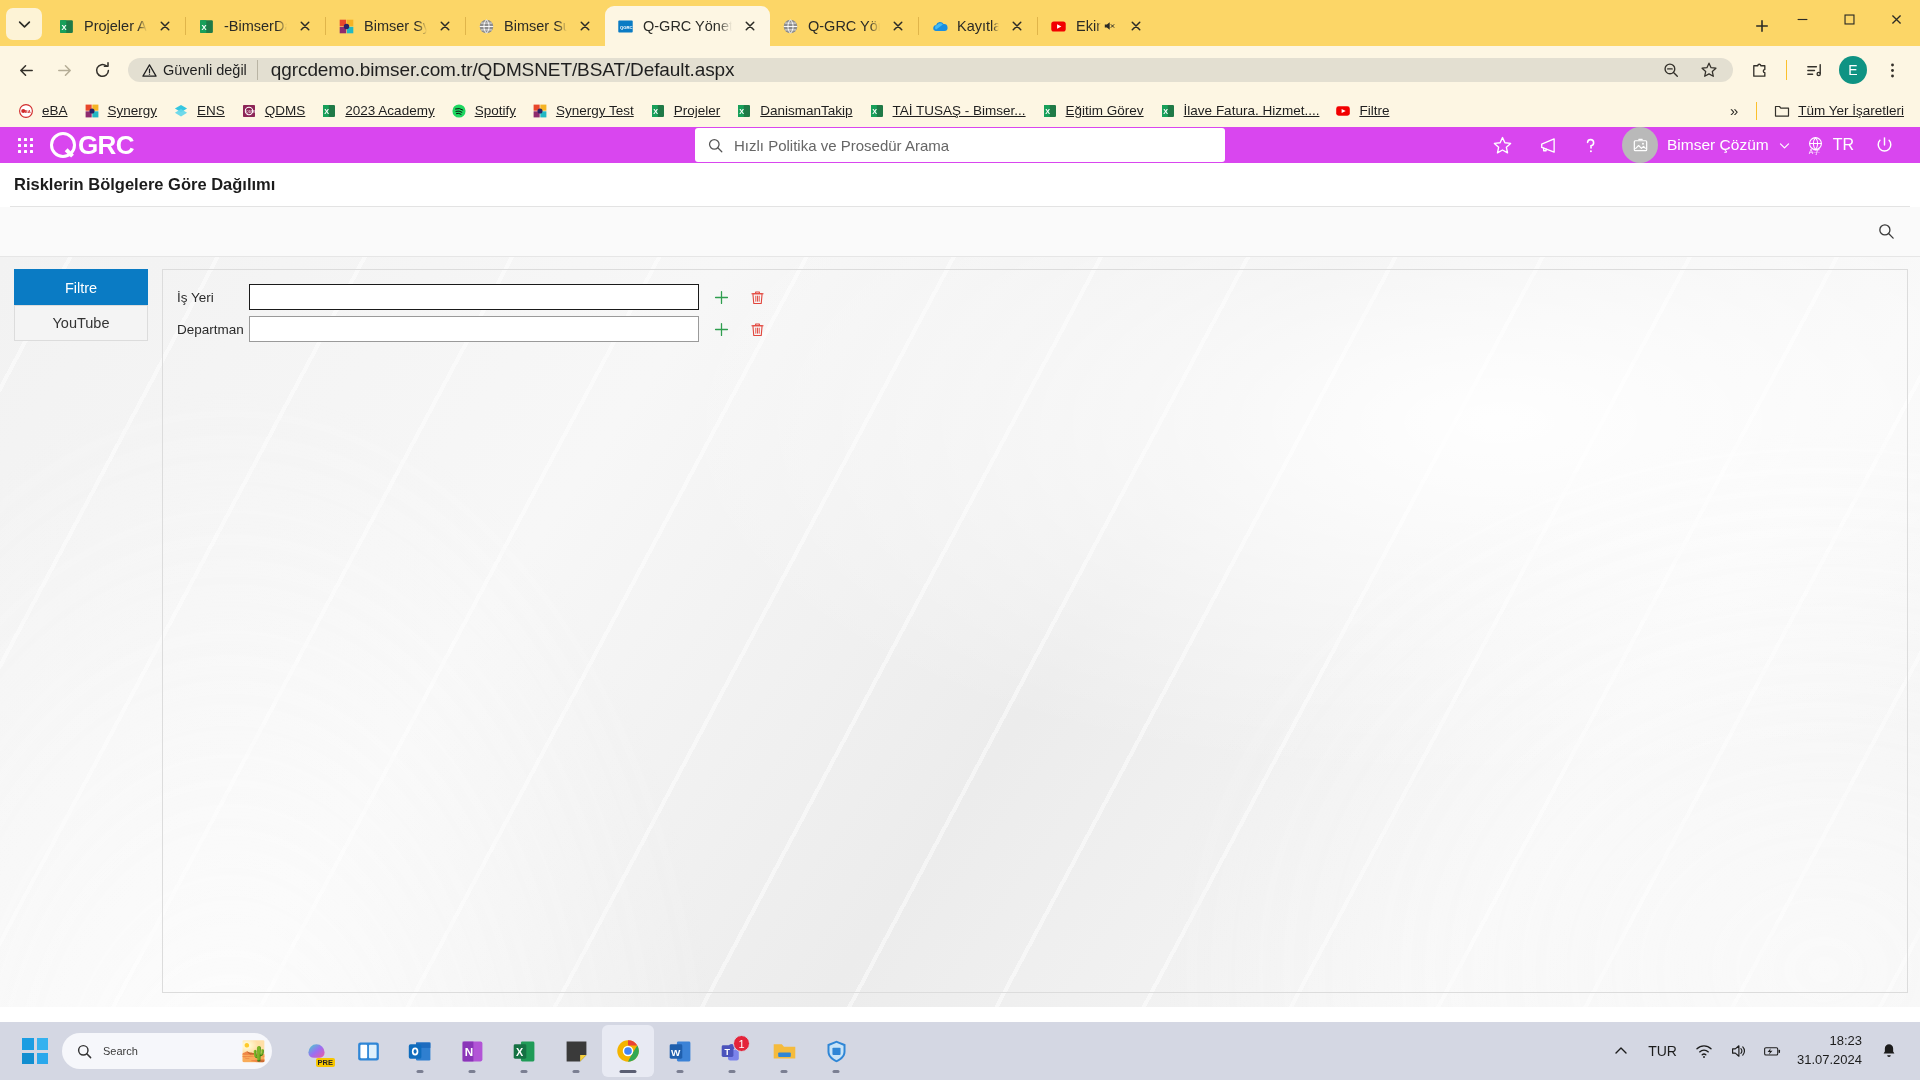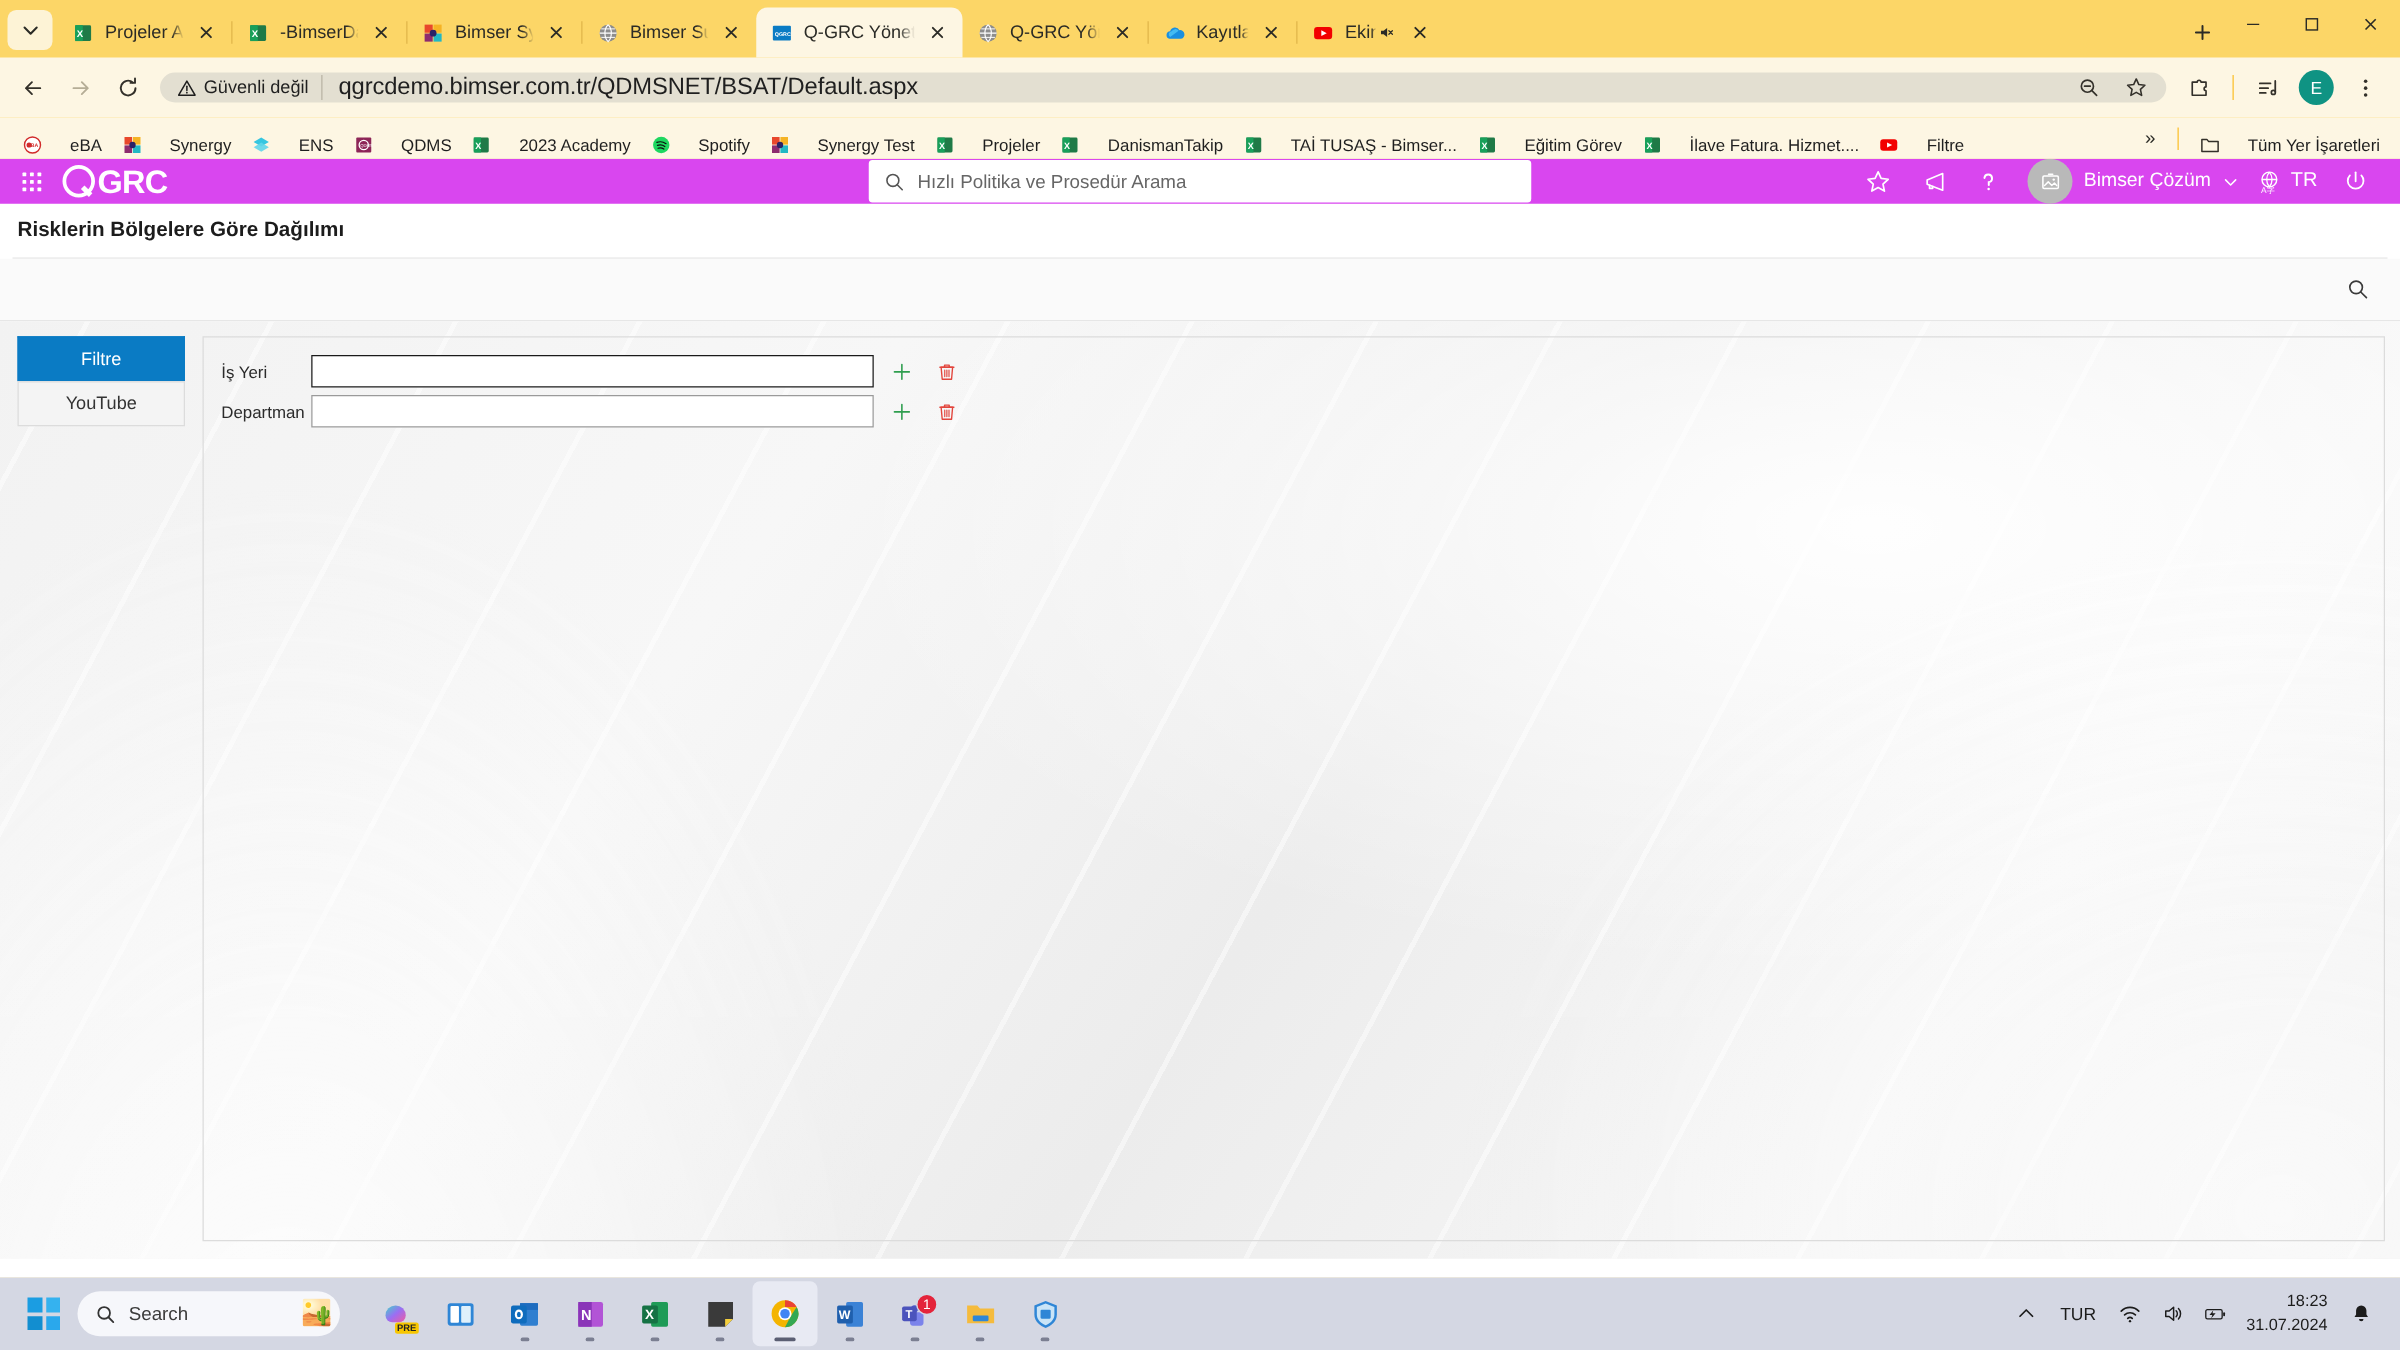"eBA" .bm { align-items: flex-end -> center; gap: 22px -> 8px; text-decoration: none -> underline }
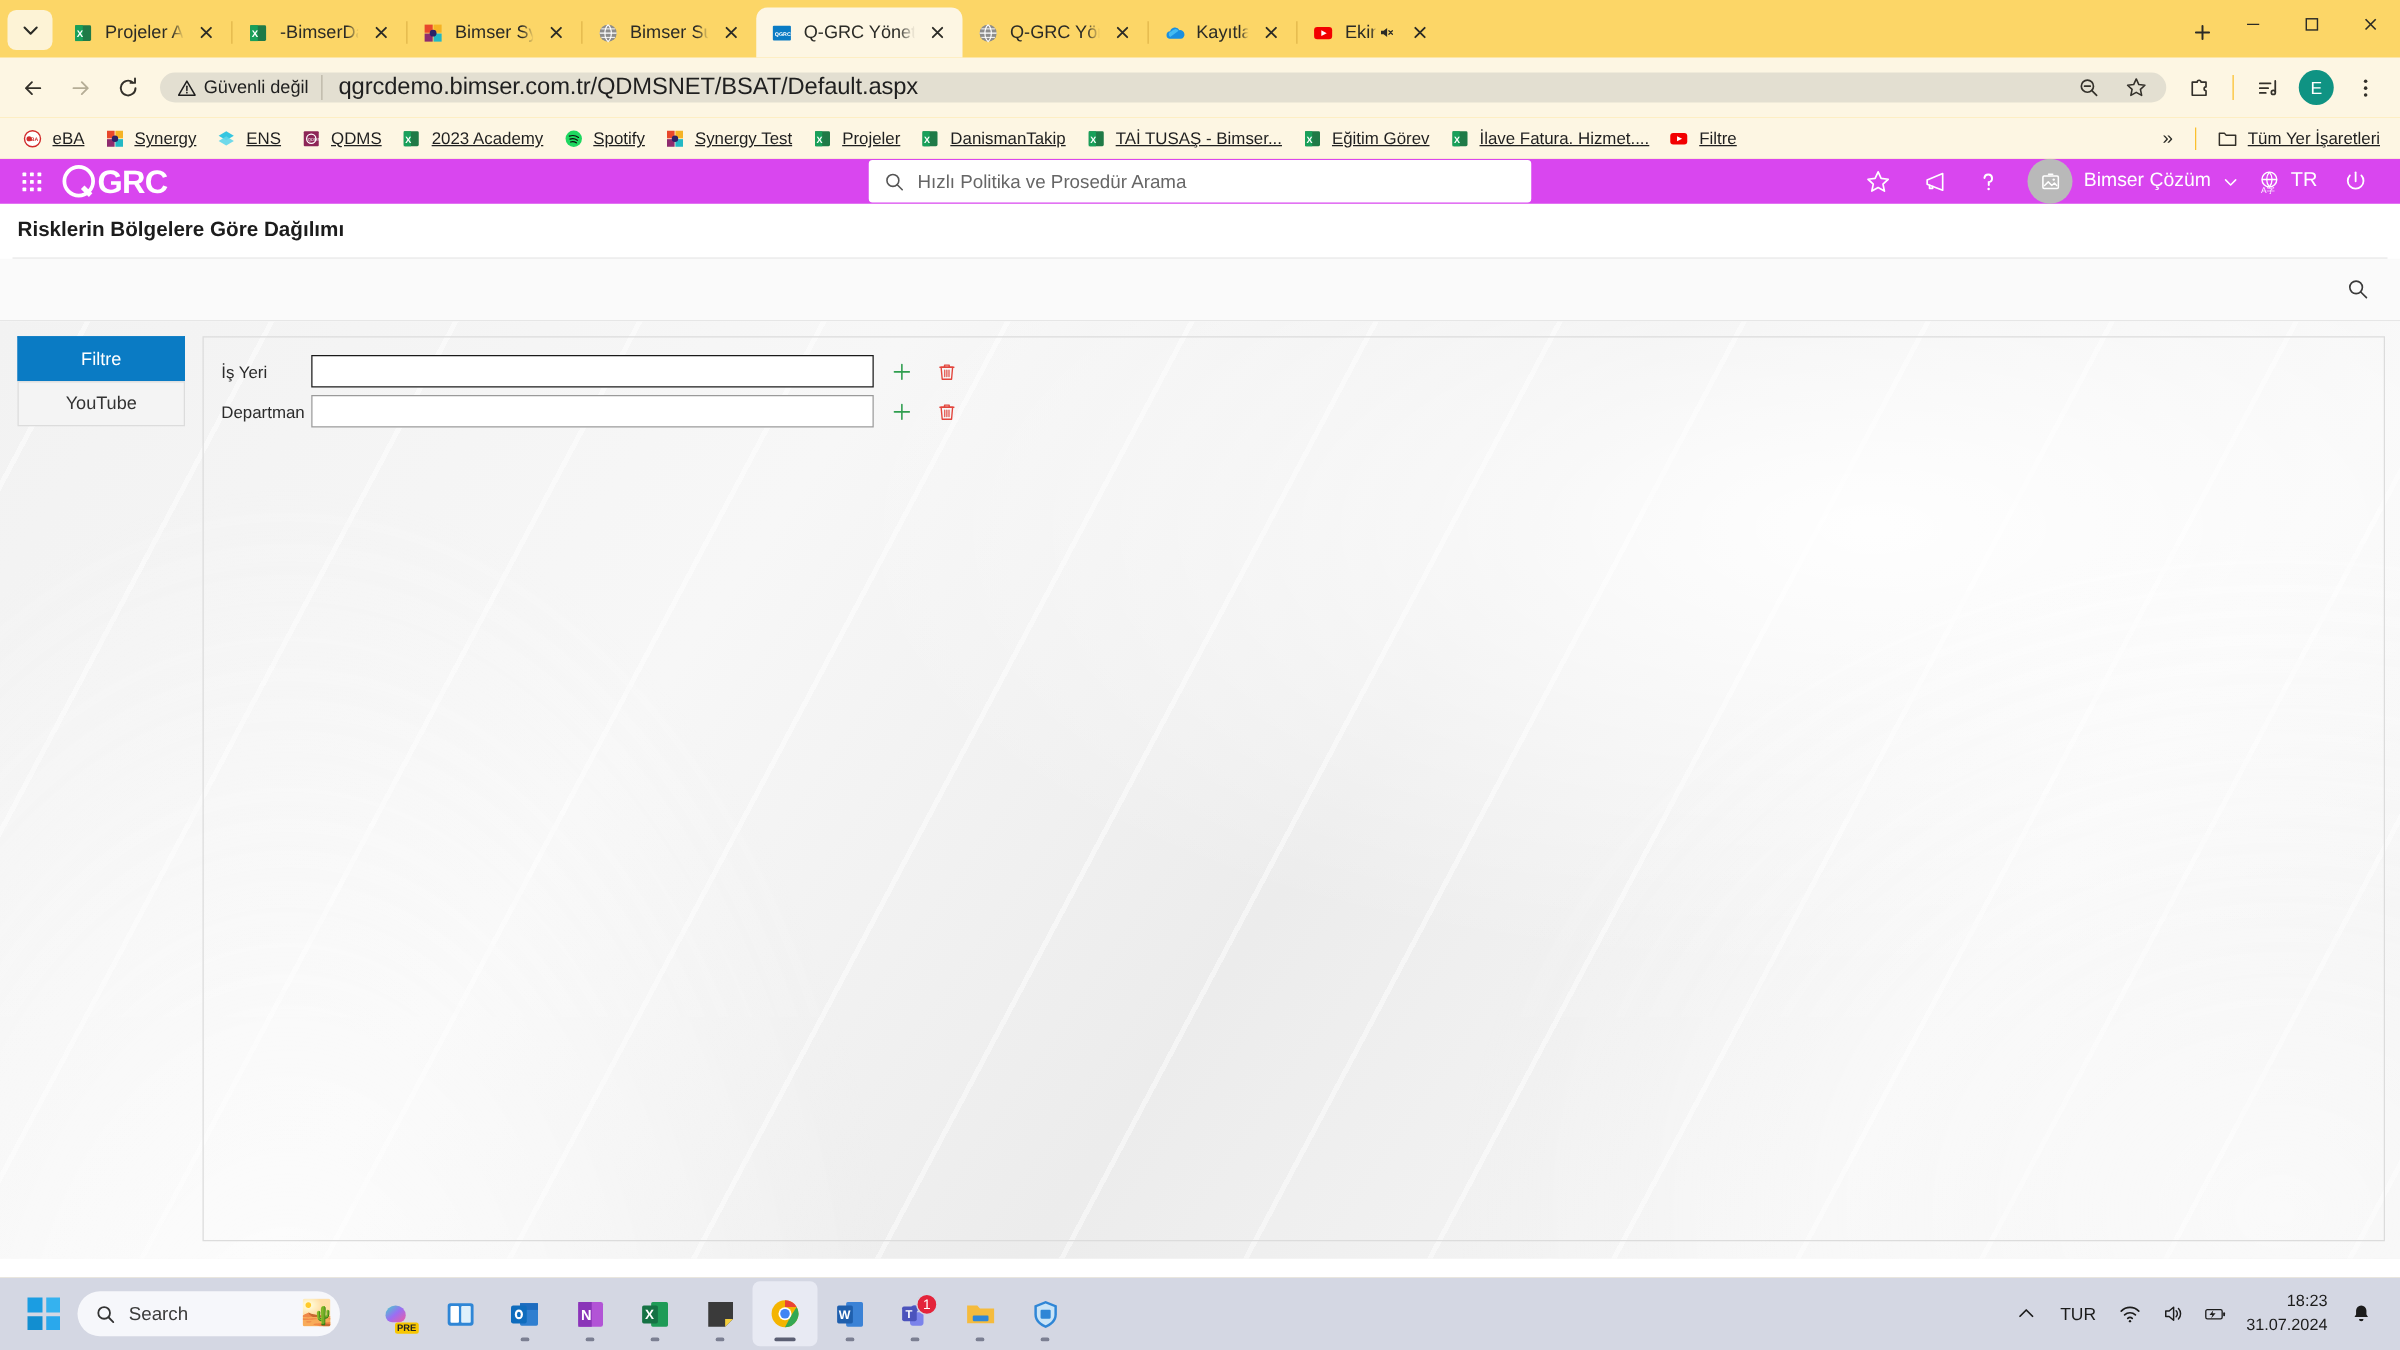"Search" .tb-search span { font-size: 15px -> 11px }
